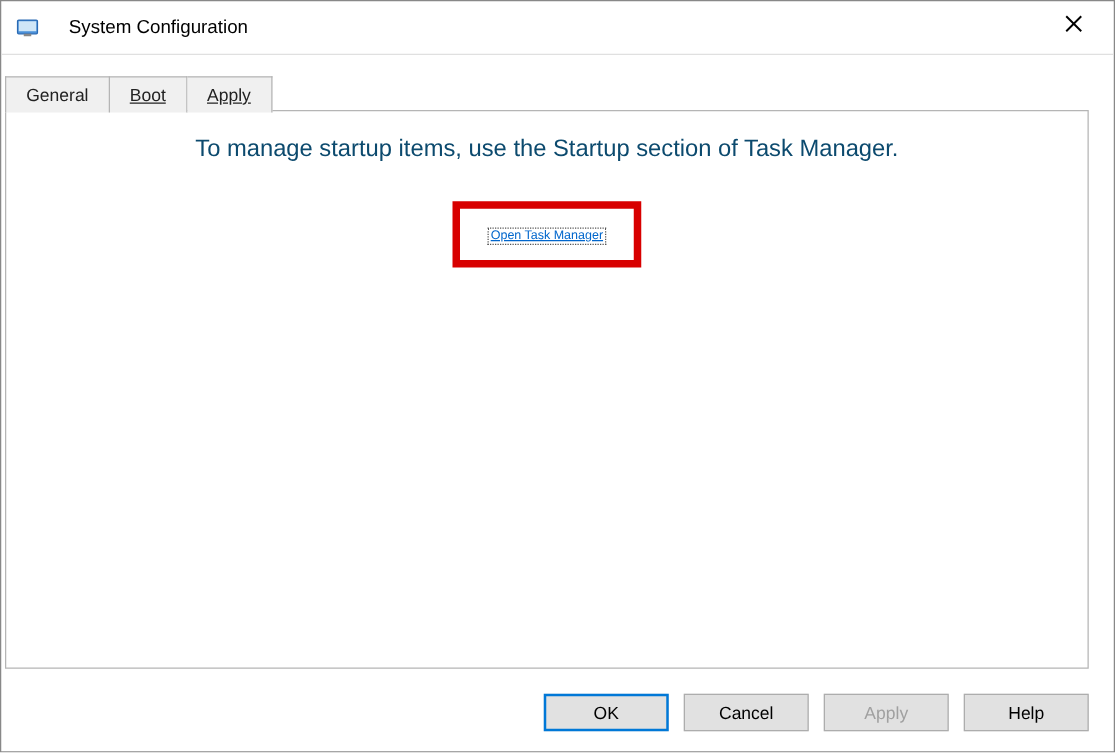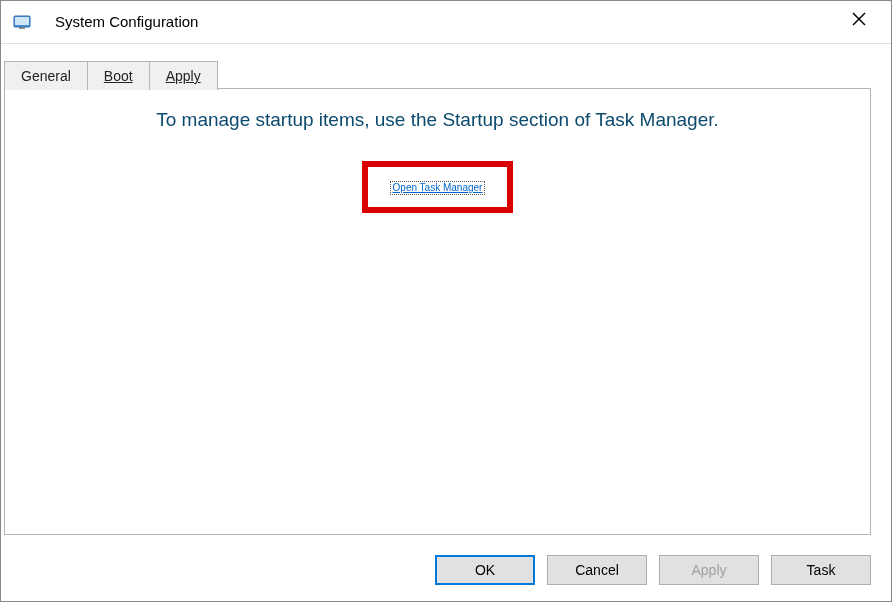"Task" button.btn { text: Task -> Help }
